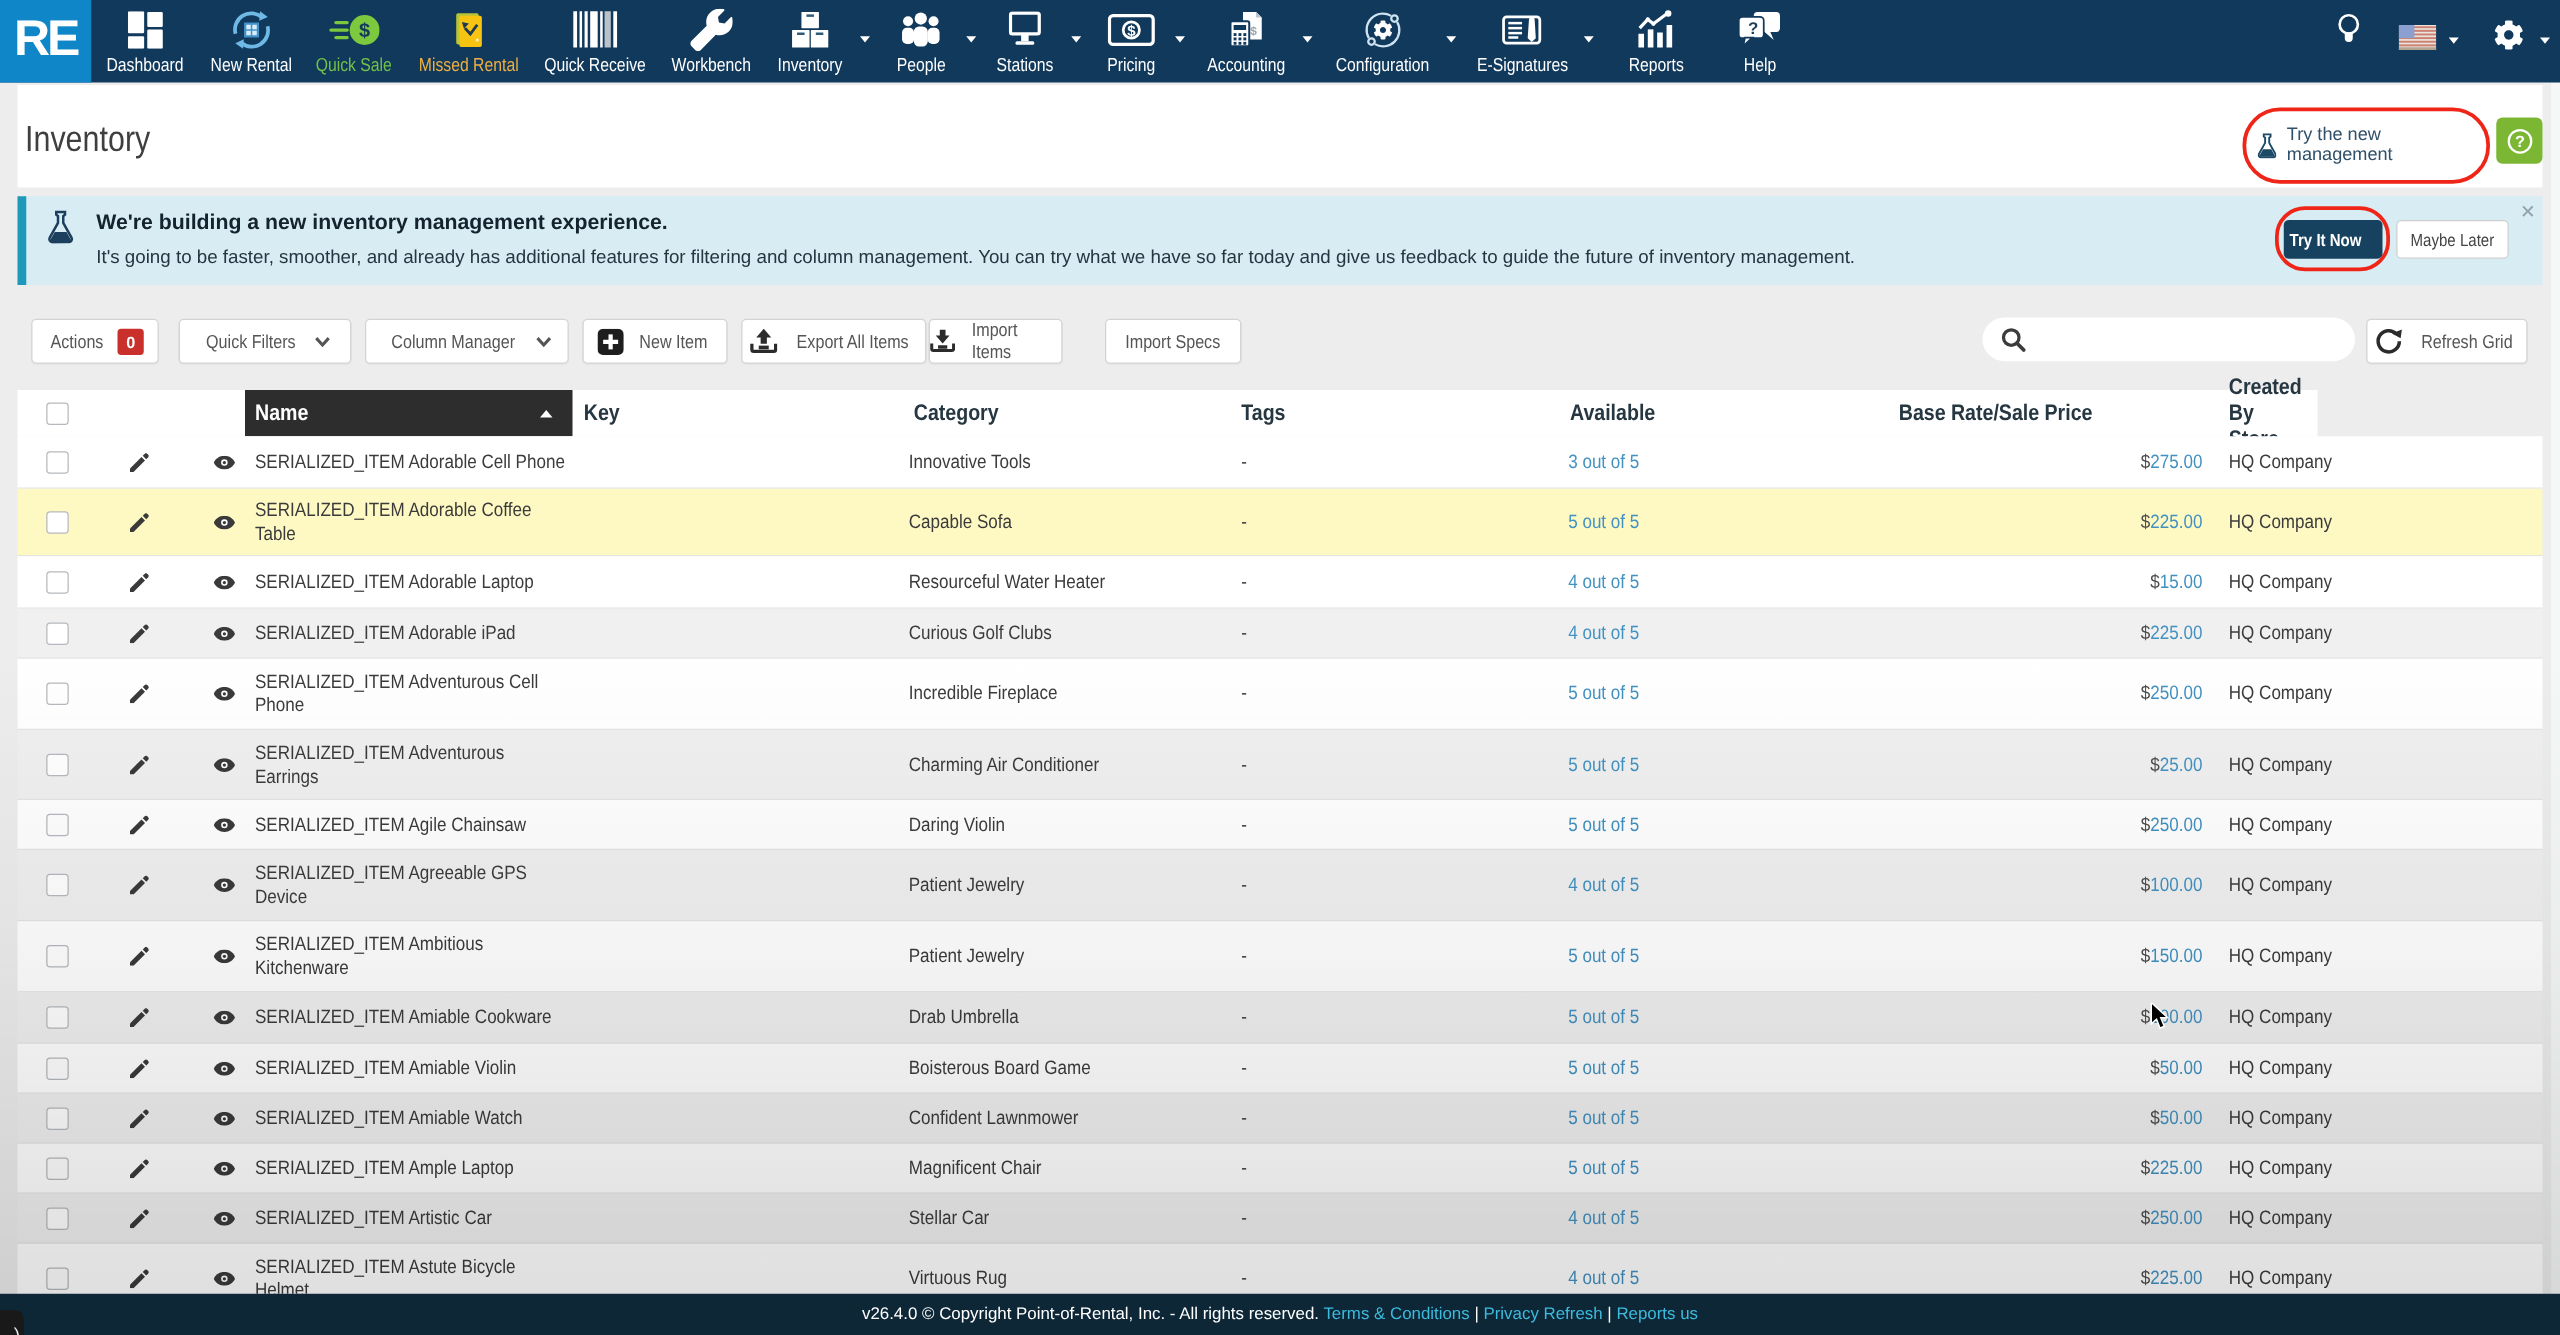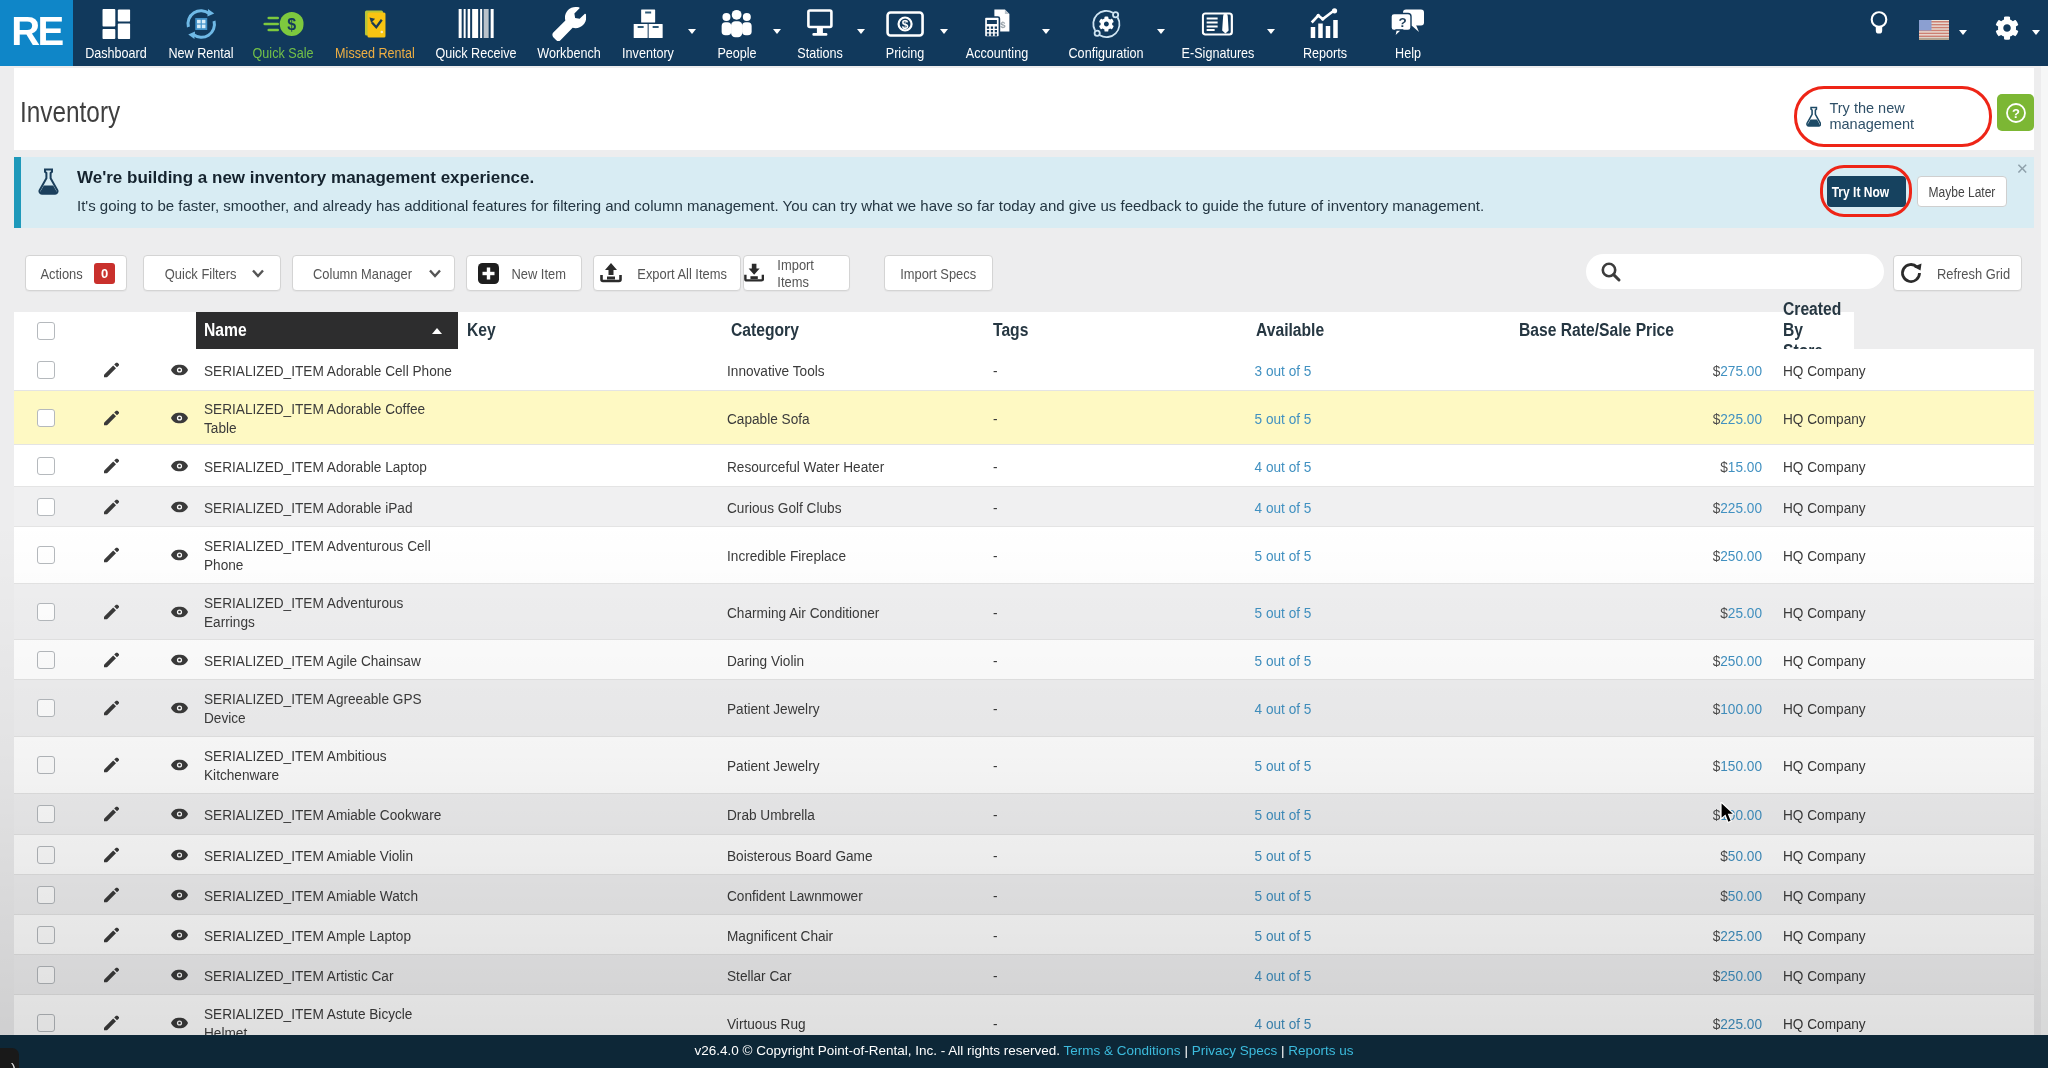"Privacy Specs" a { text: Specs -> Refresh }
